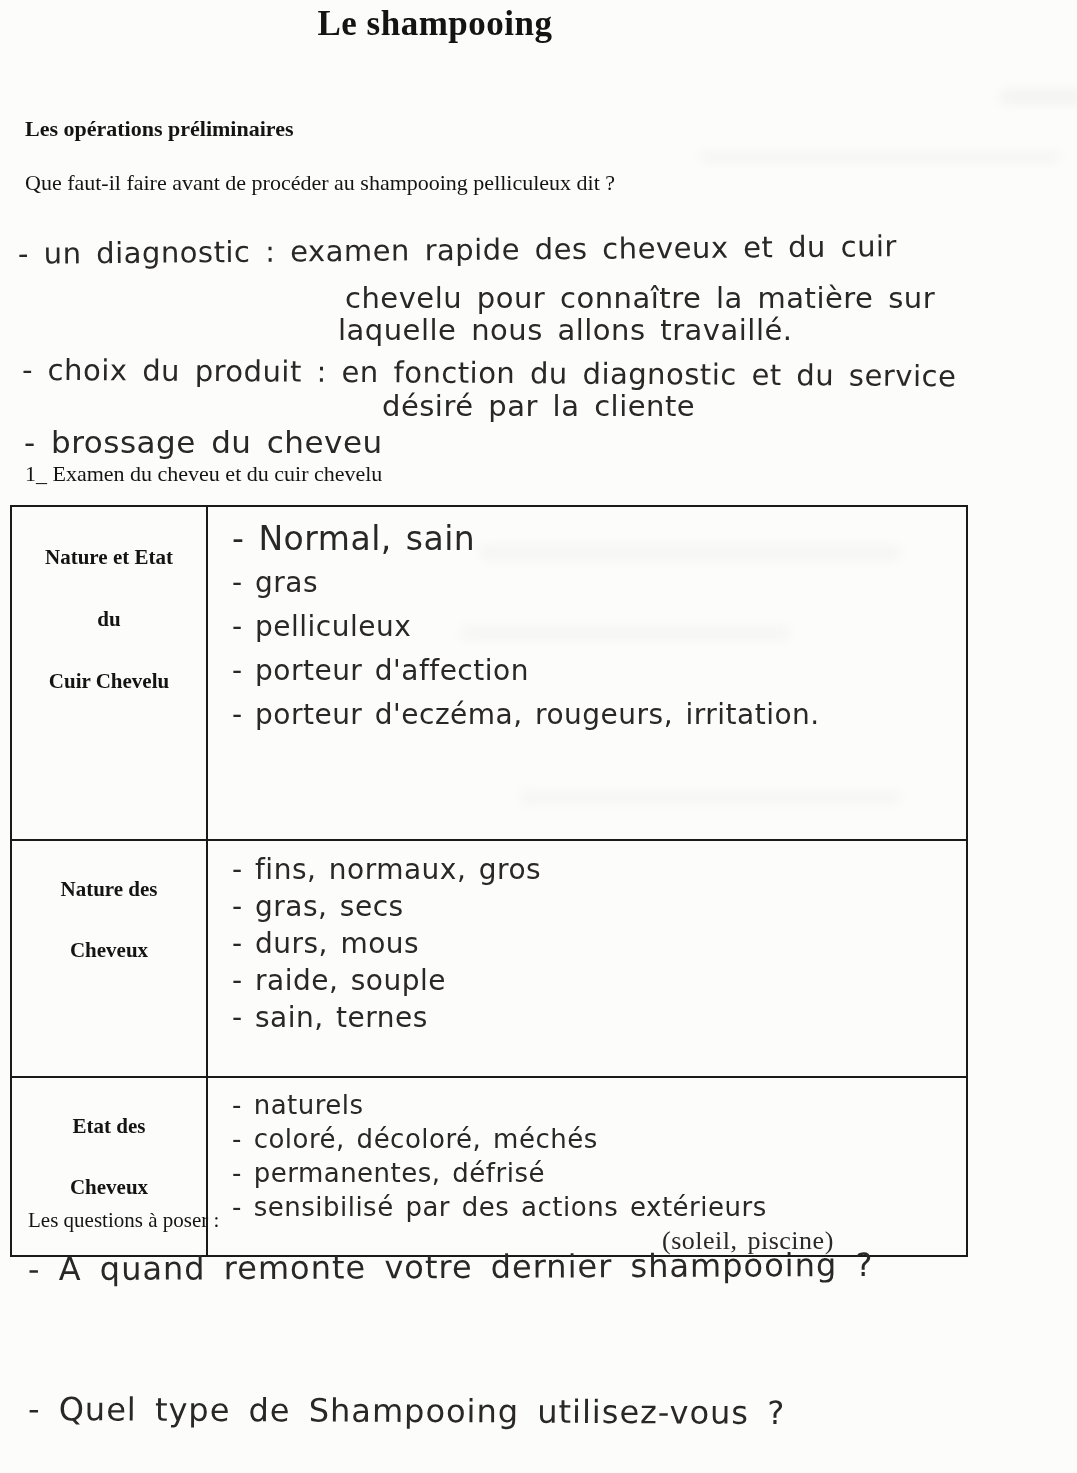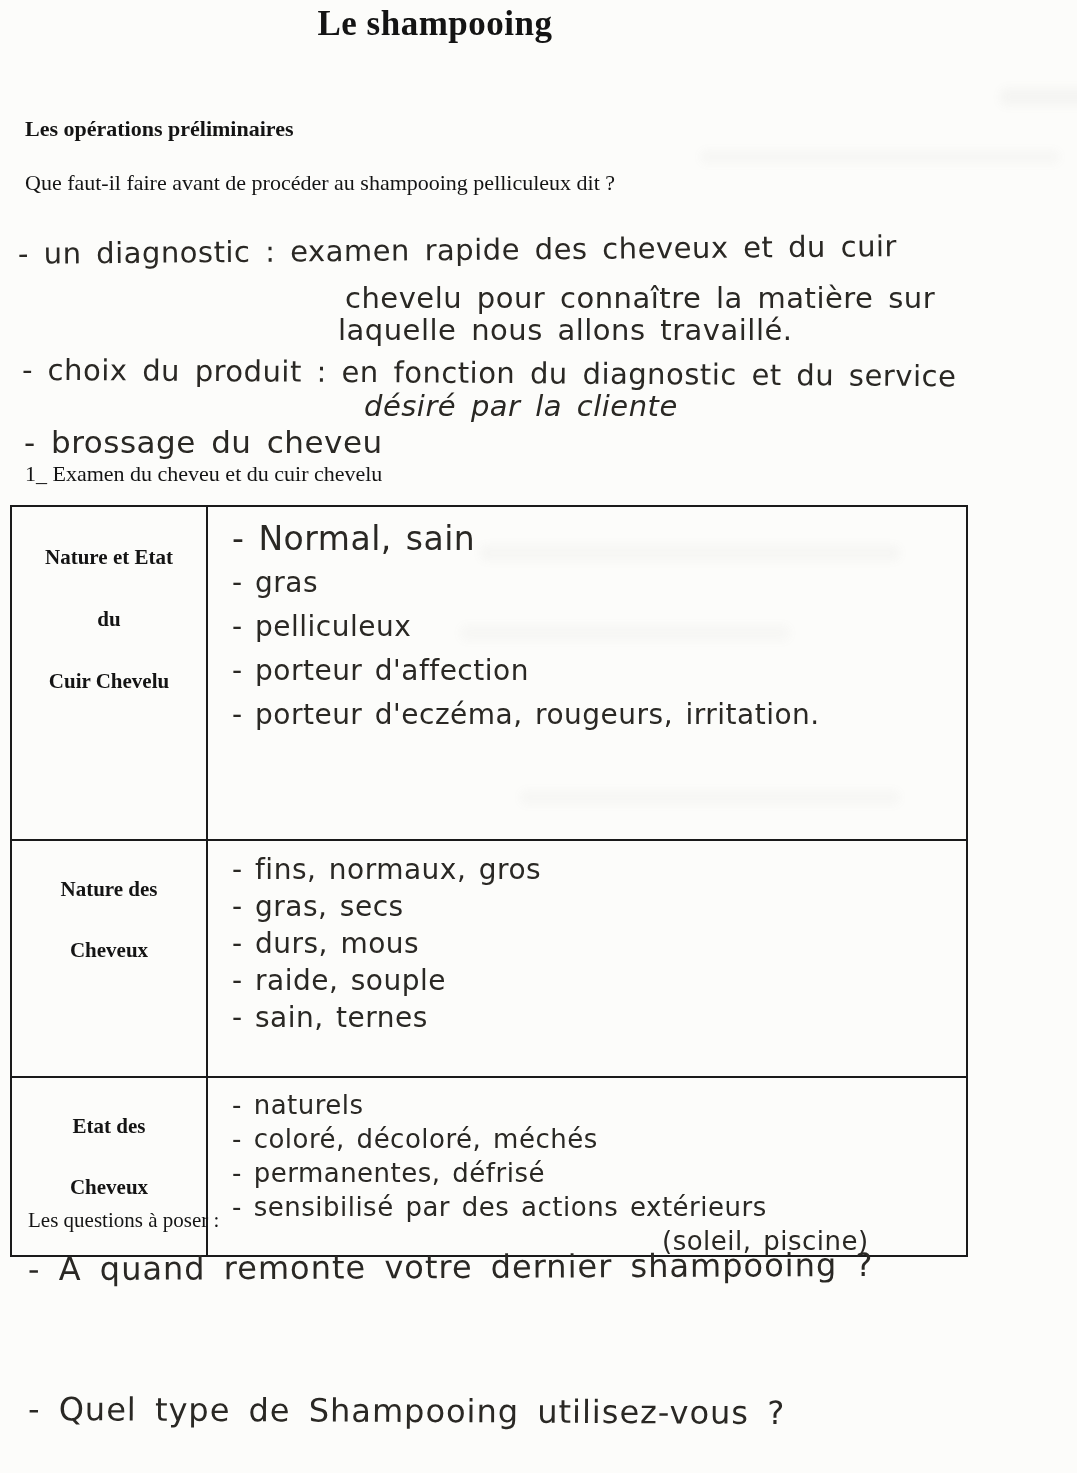"désiré par la cliente" #i2l2 { font-style: italic -> none; left: 364px -> 382px }
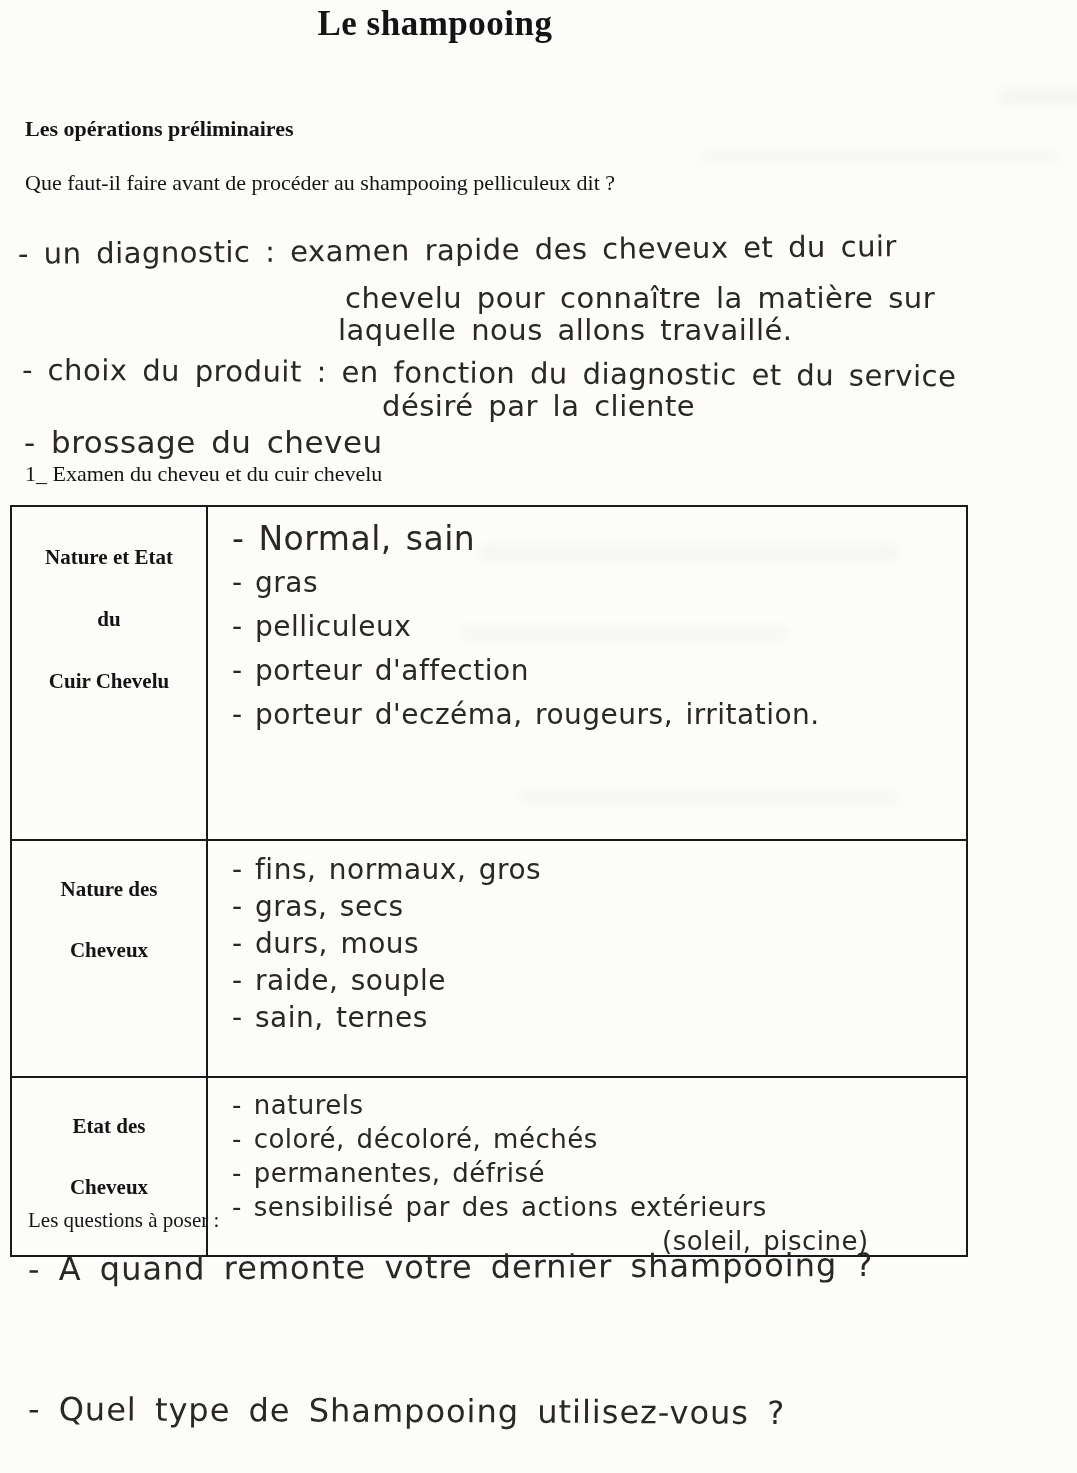"(soleil, piscine)" .indent-paren { font-family: none -> Liberation Serif, serif }
